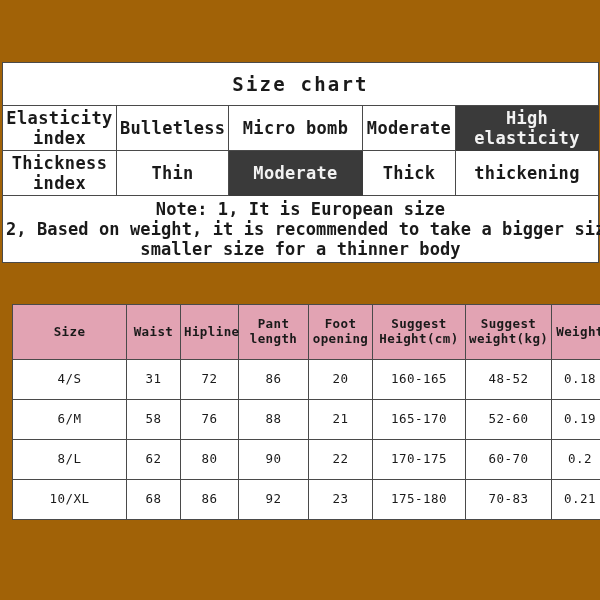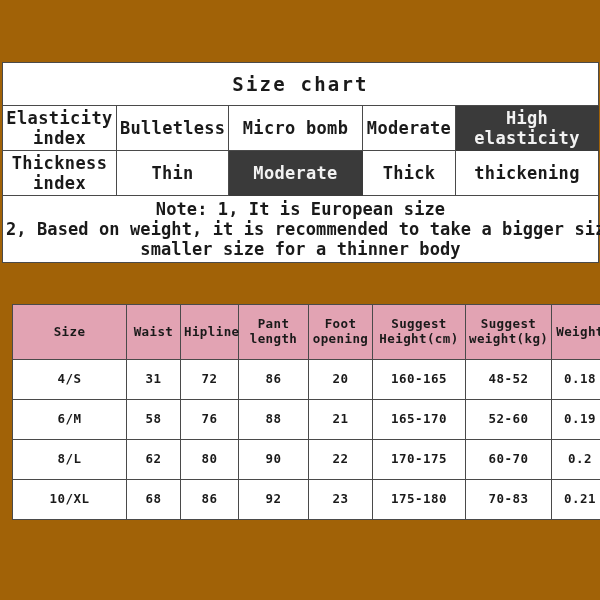"4/S" #size-table tbody td { font-weight: bold -> normal }
